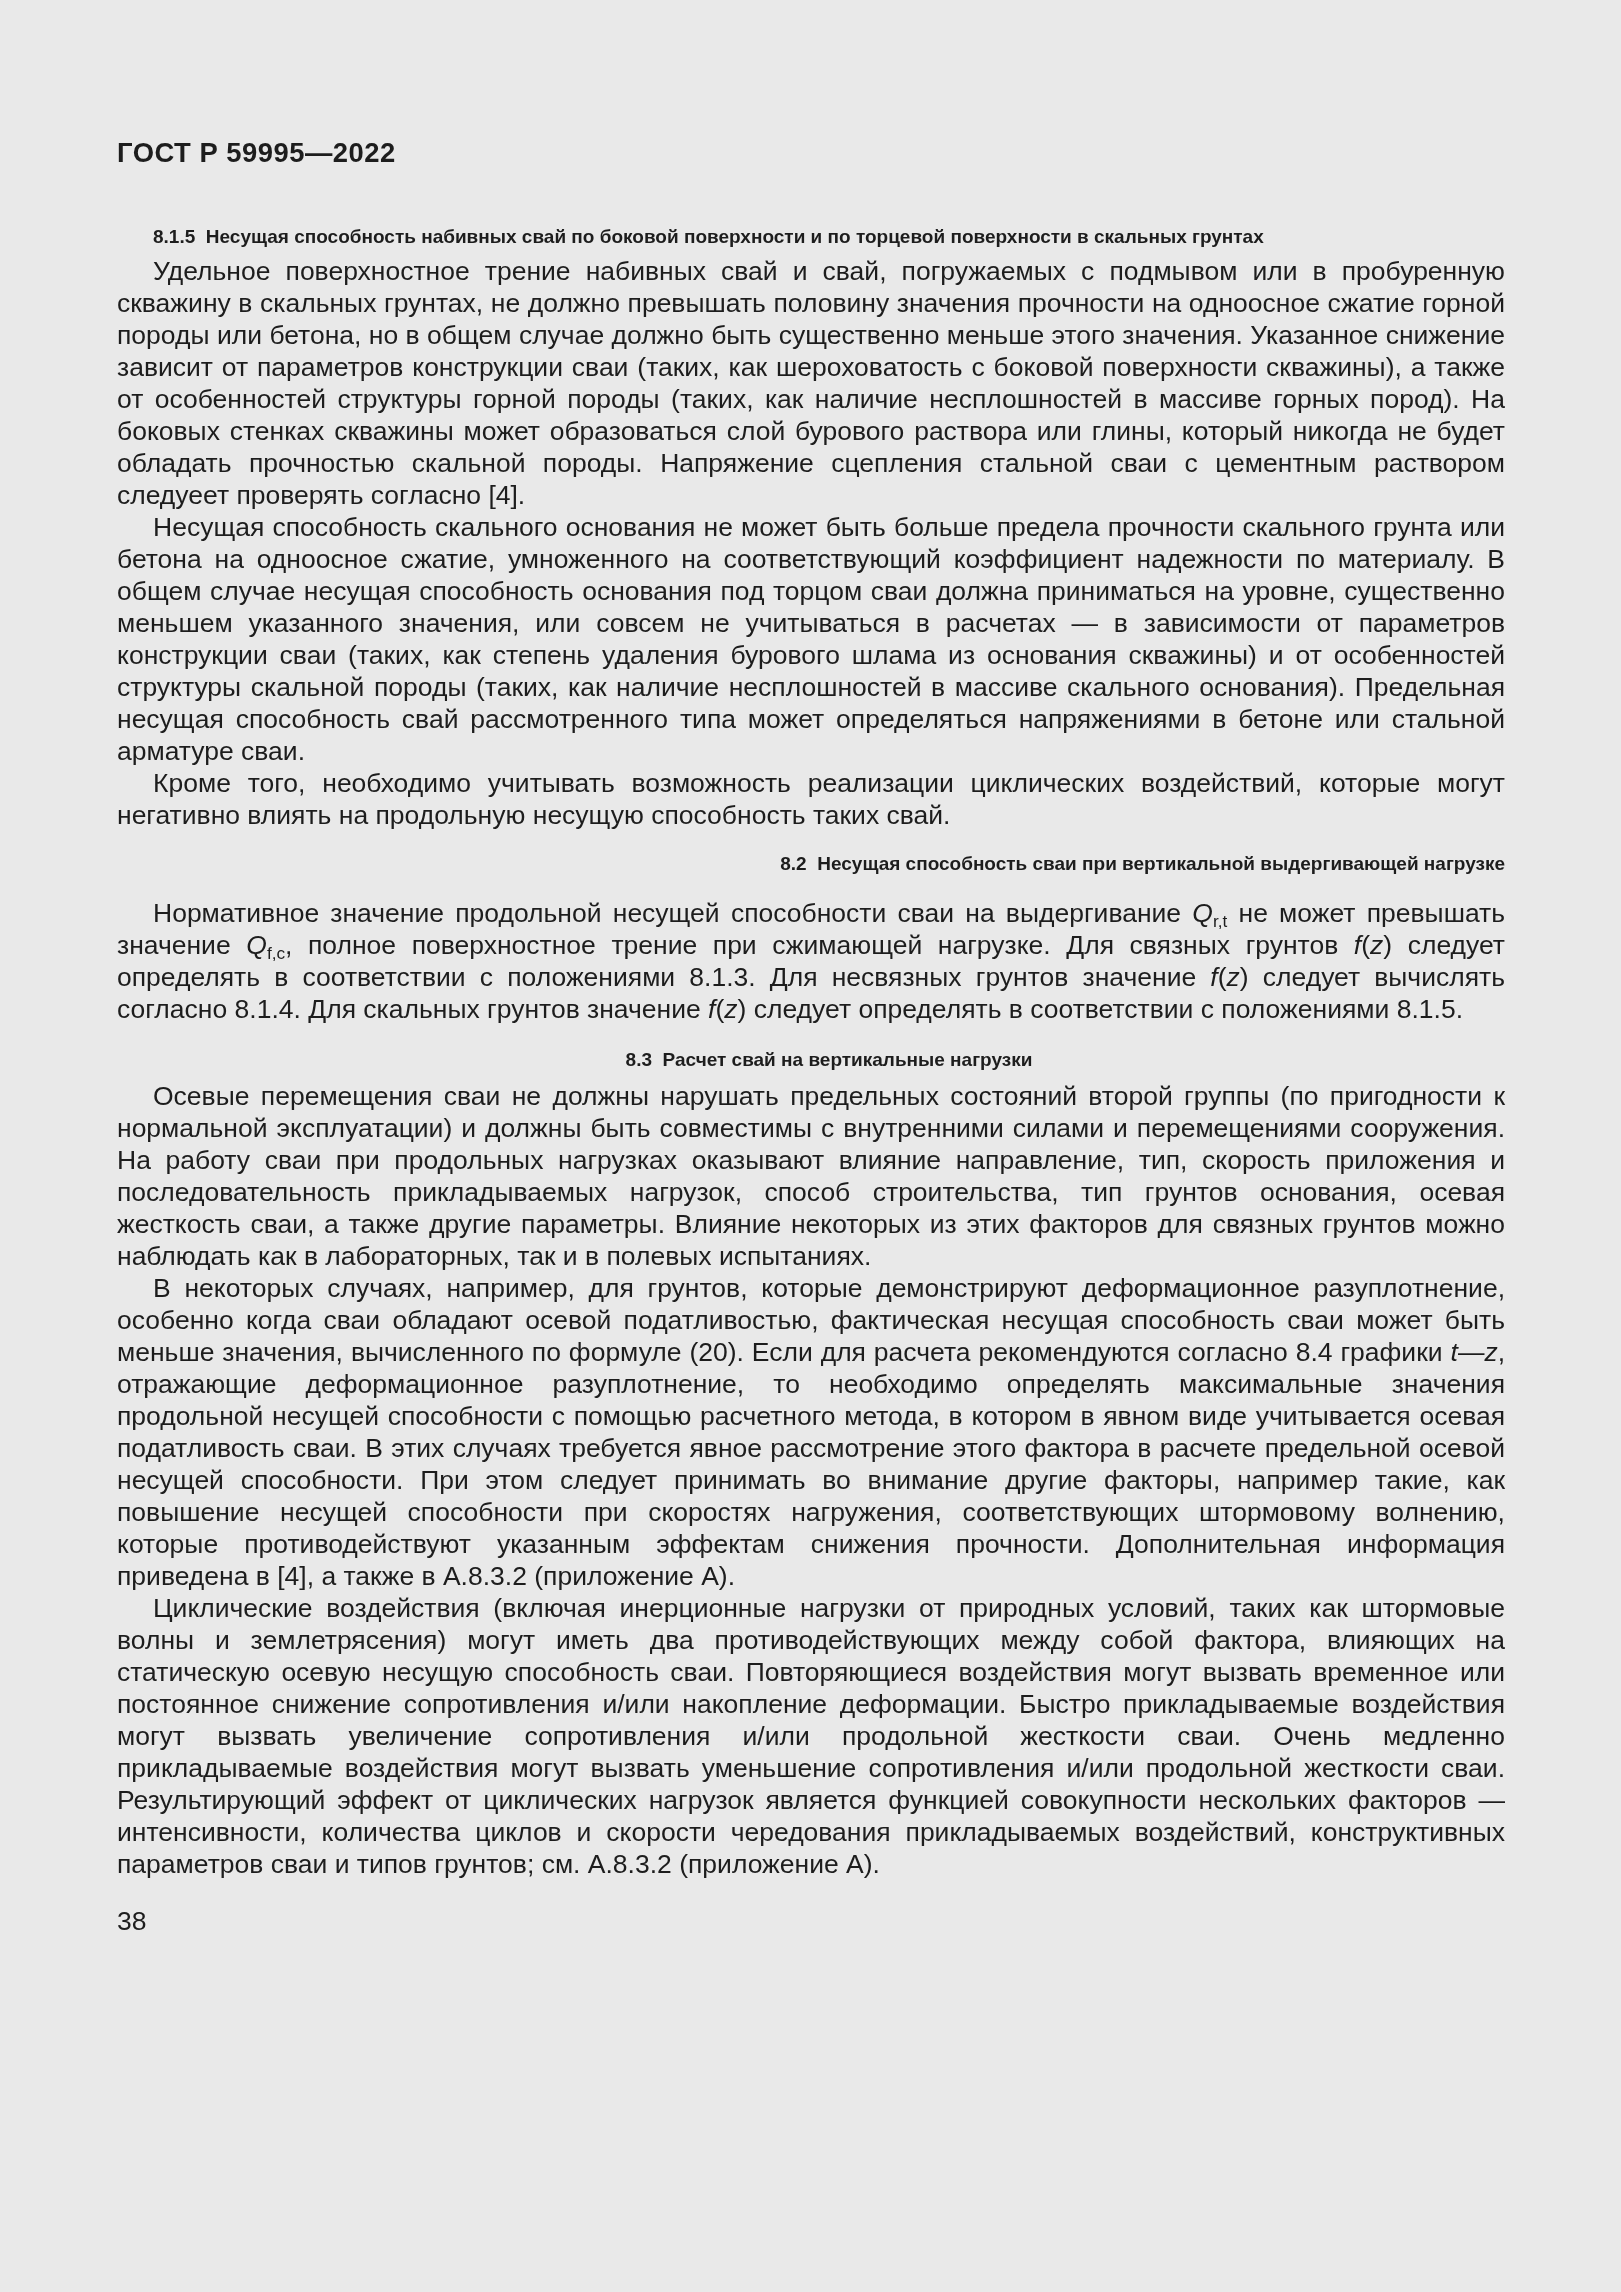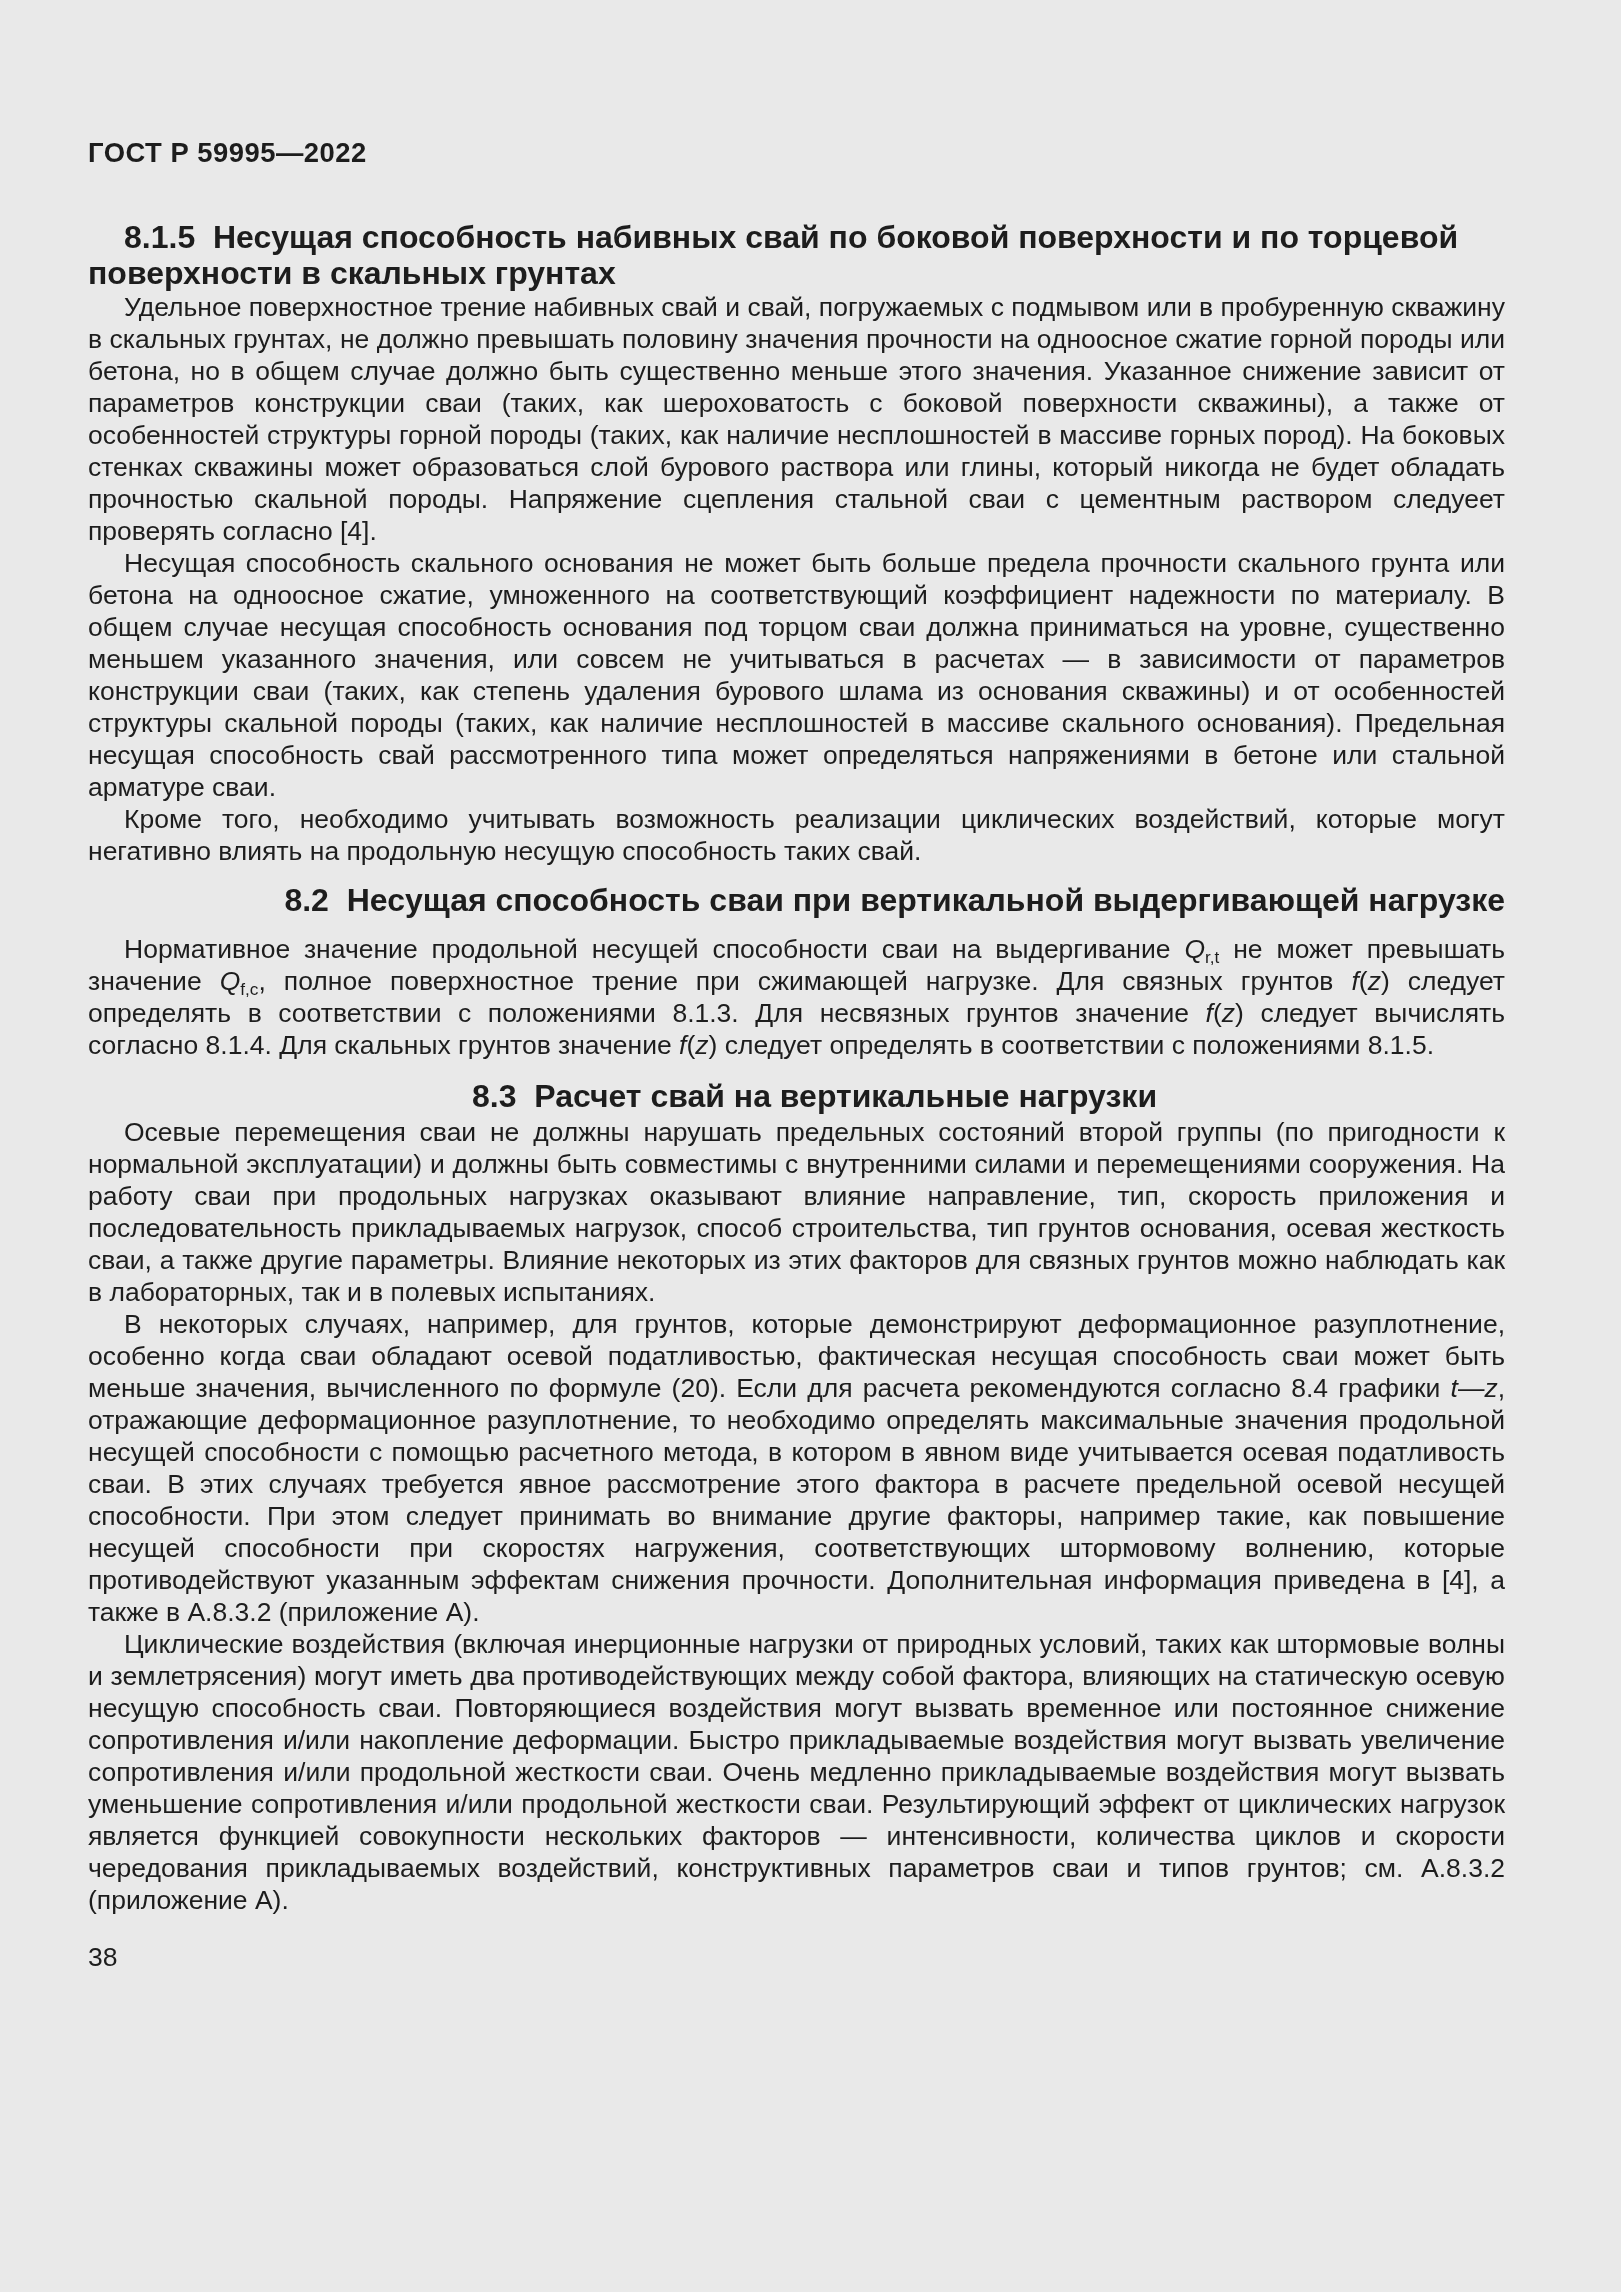"ГОСТ Р 59995—2022" .page { padding: 137px 116px 0 88px -> 137px 116px 0 117px }
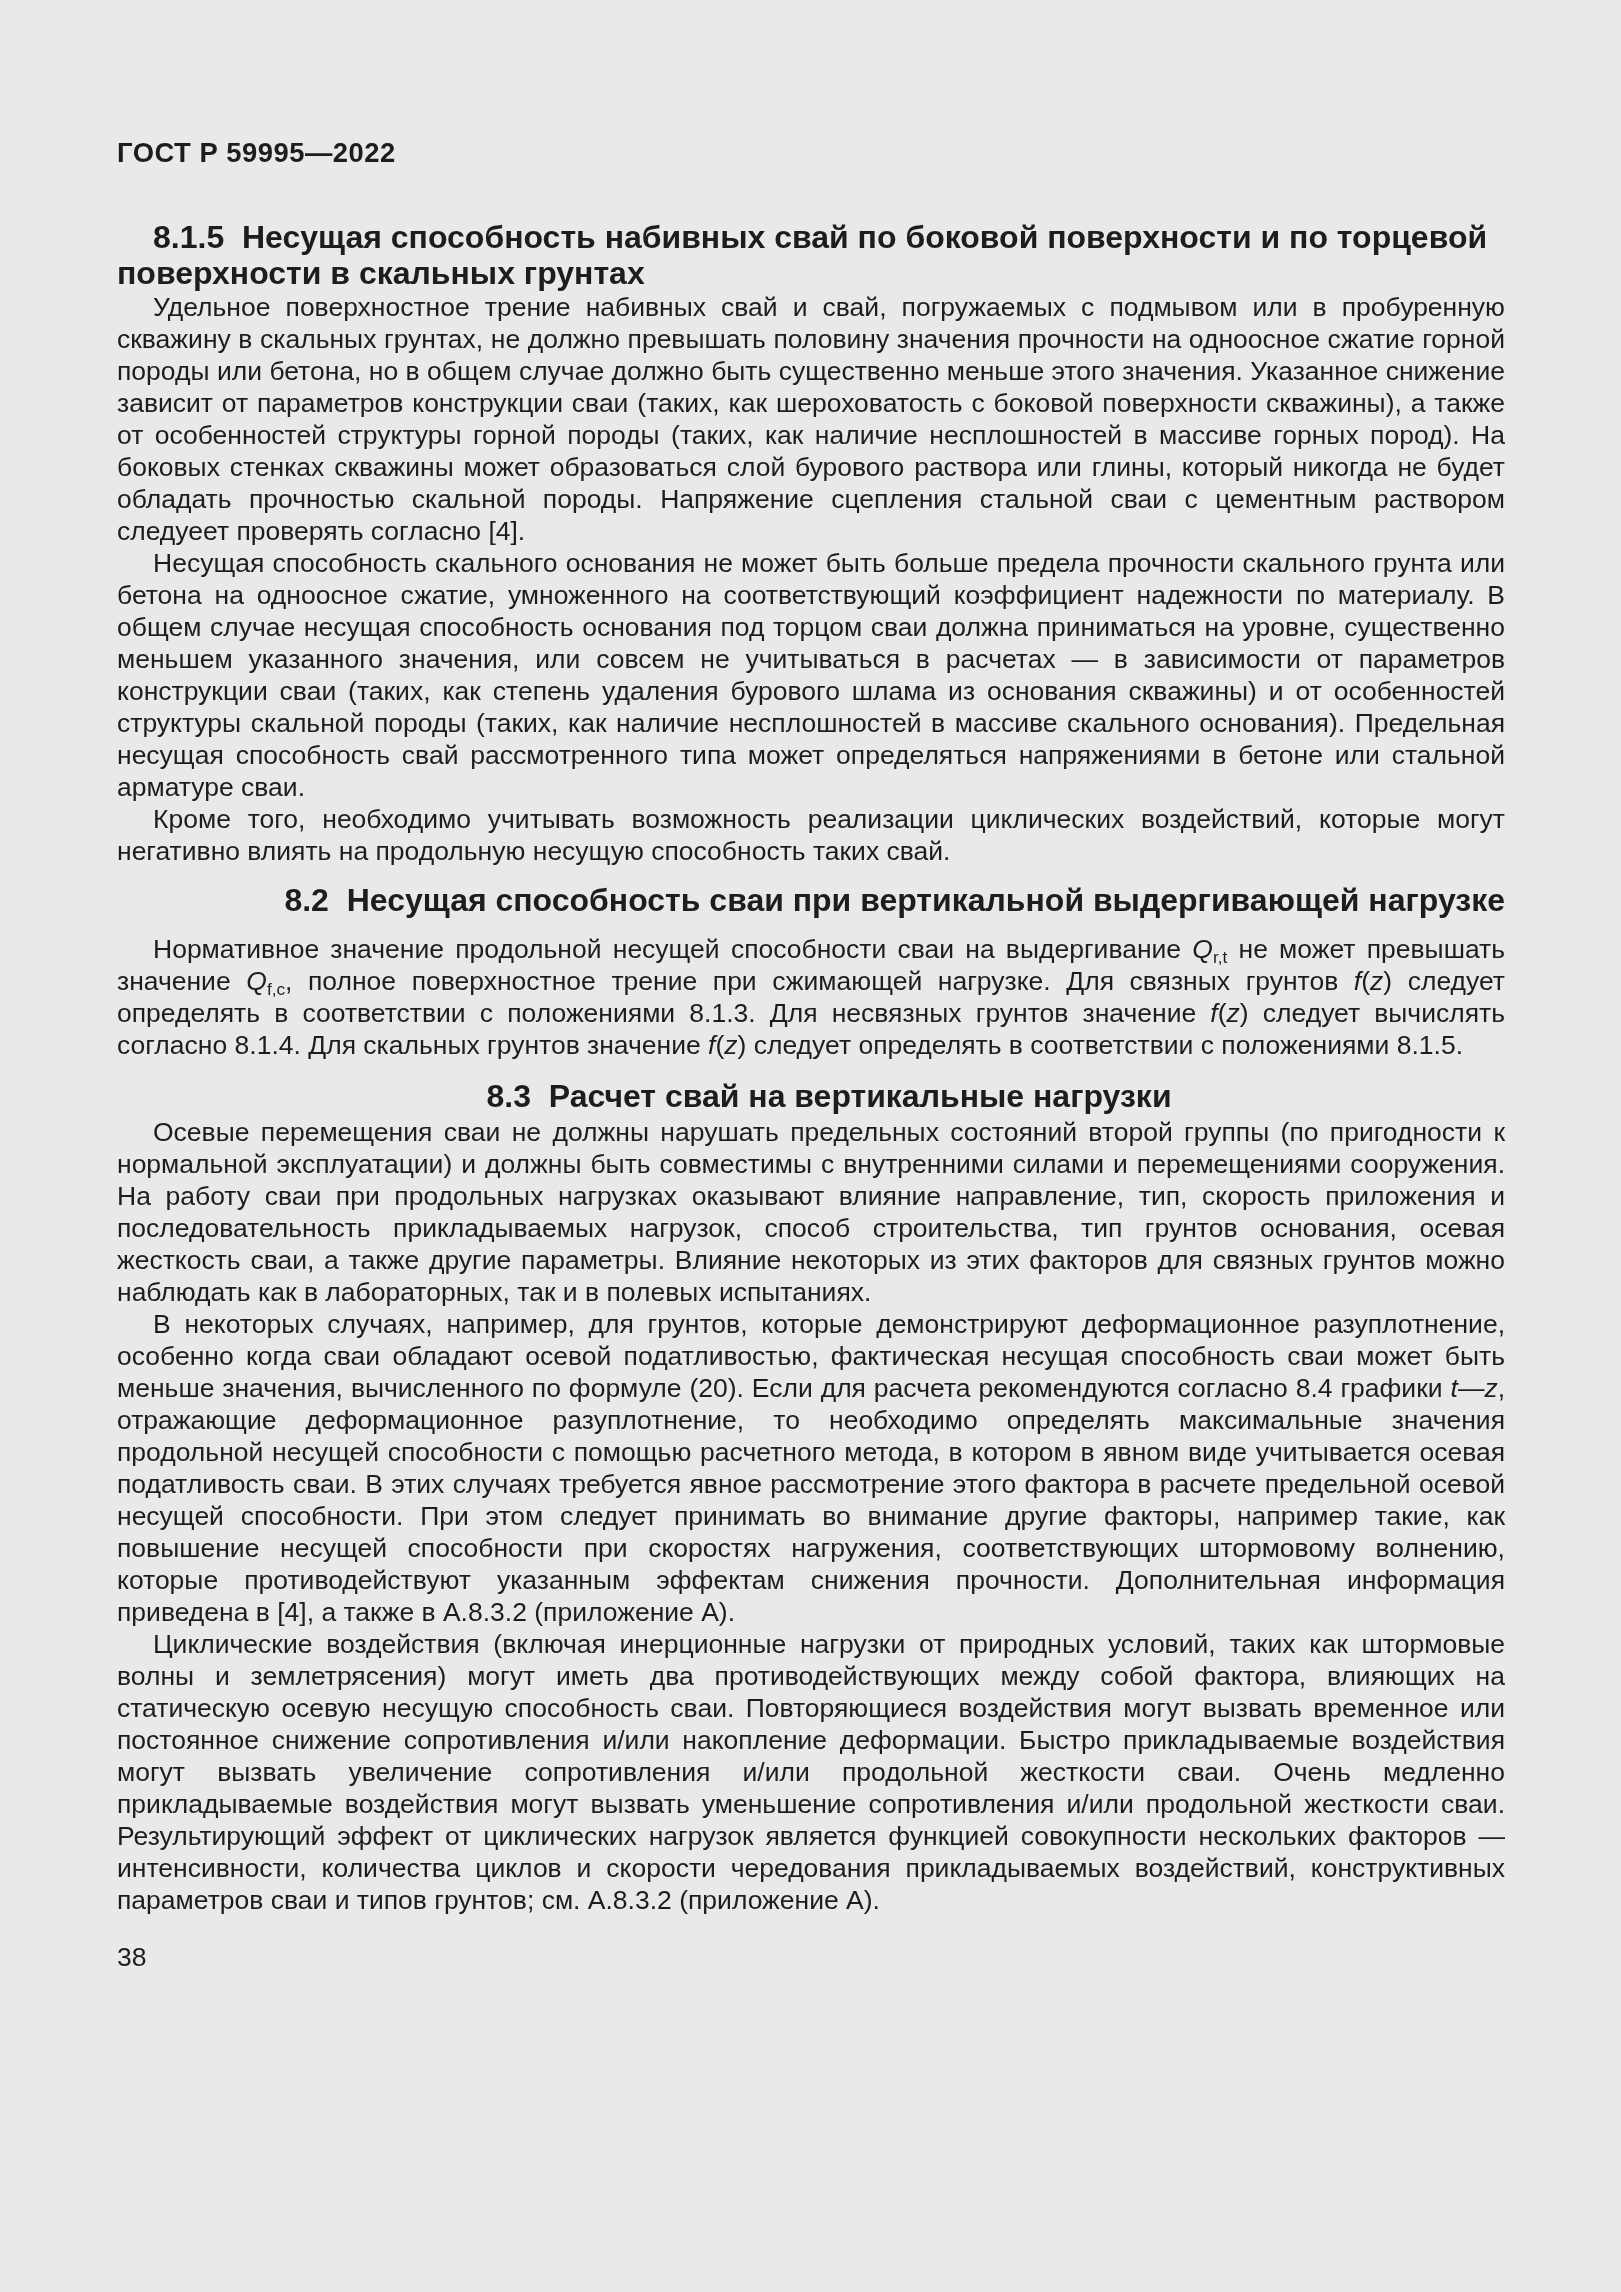"8.1.5 Несущая способность набивных свай" .doc-body h2.heading { font-size: 32px -> 19px }
